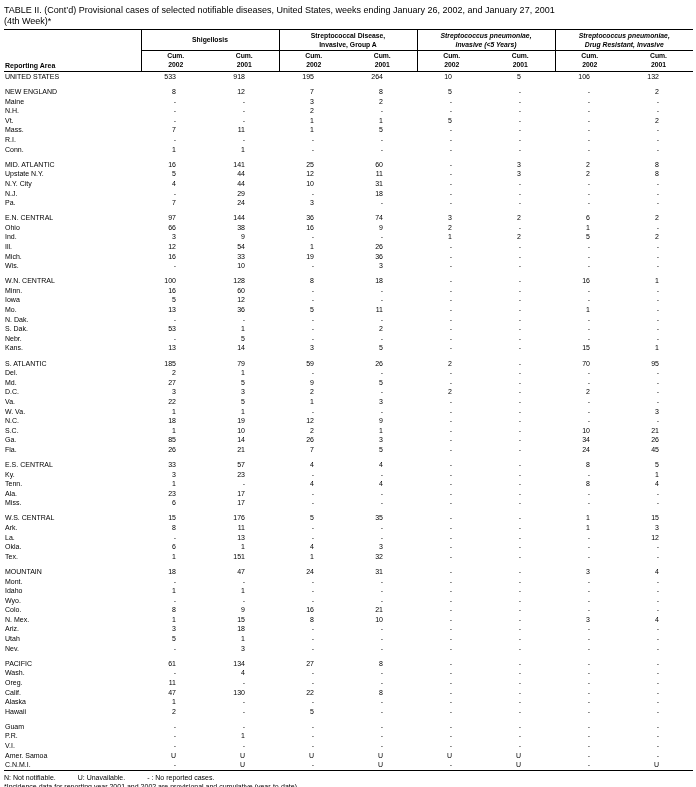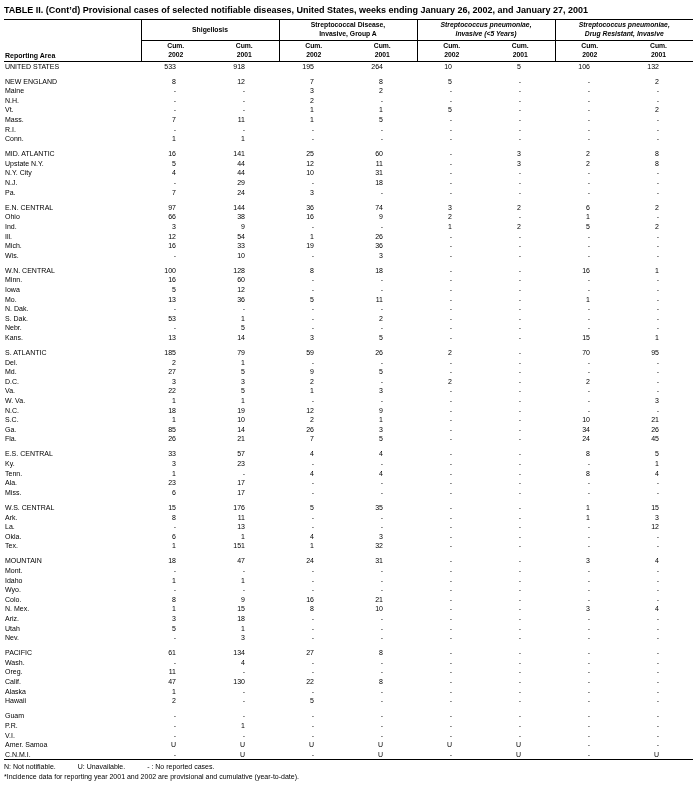"TABLE II. (Cont’d) Provisional cases" .title-line { font-weight: bold -> normal }
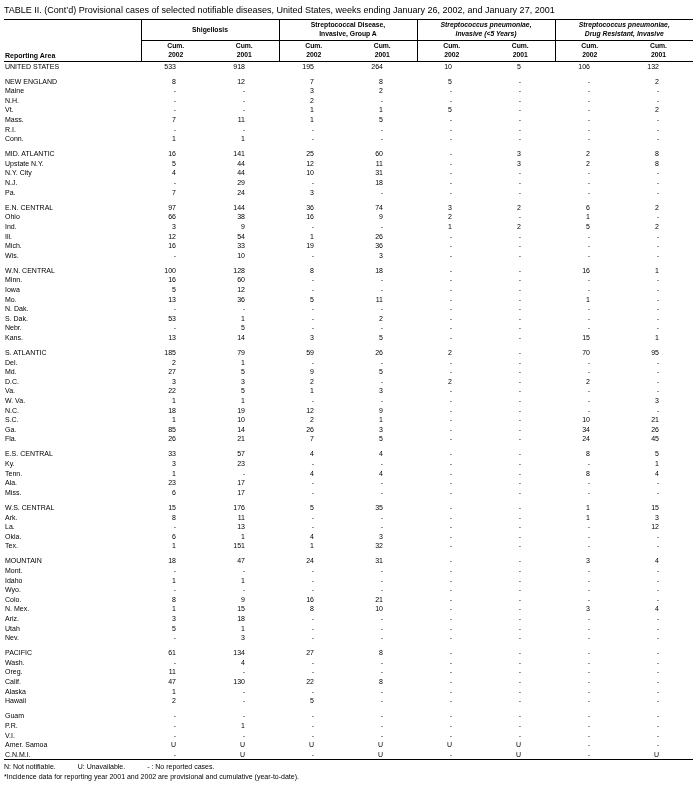"(4th Week)*" div.title-line { html: none -> <div>(4th Week)*</div> }
